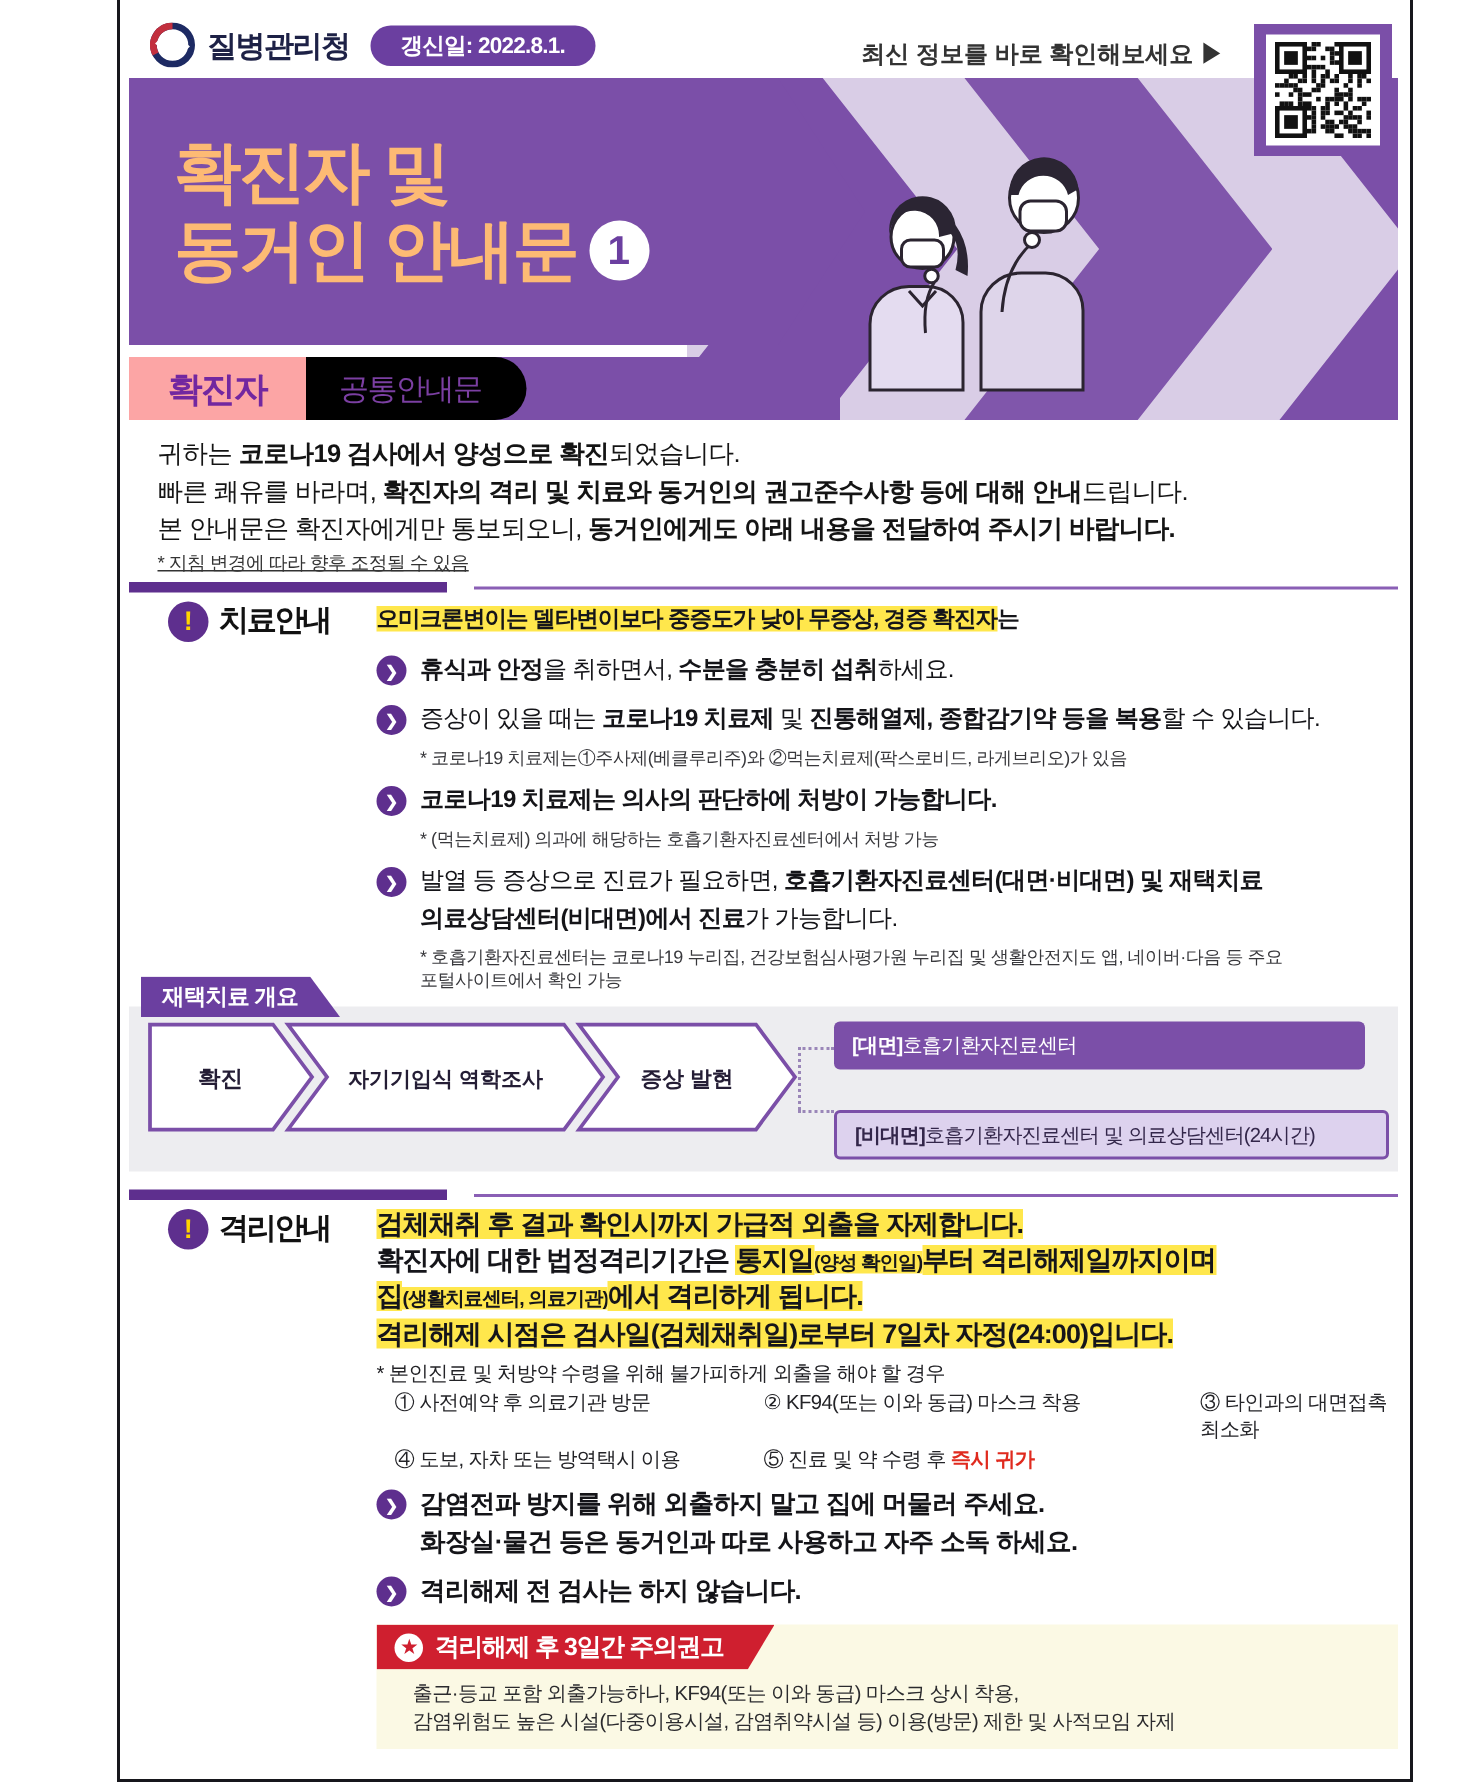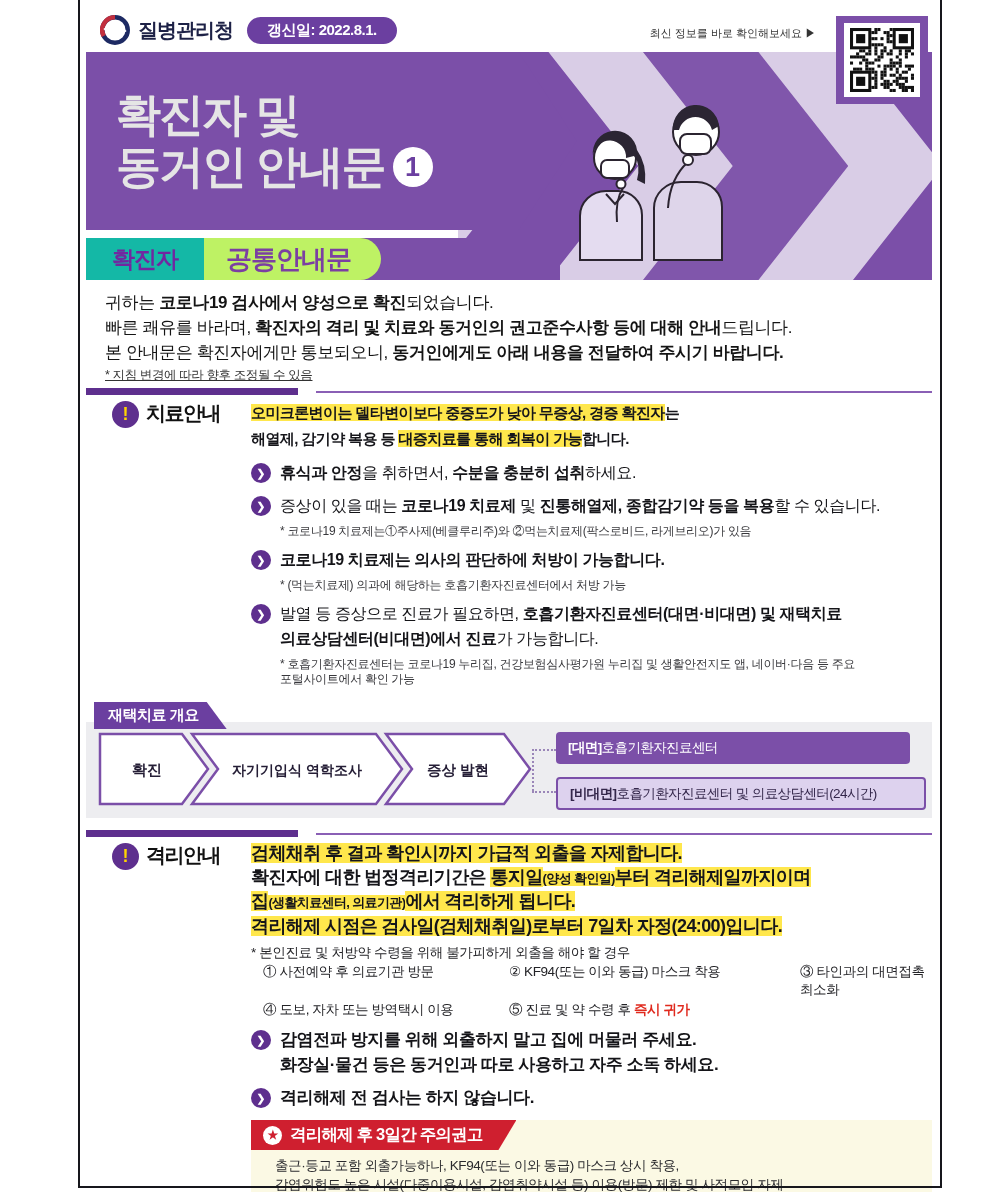"최신 정보를 바로 확인해보세요 ▶" .qrhint { font-size: 11px -> 16px; font-weight: 400 -> 700 }
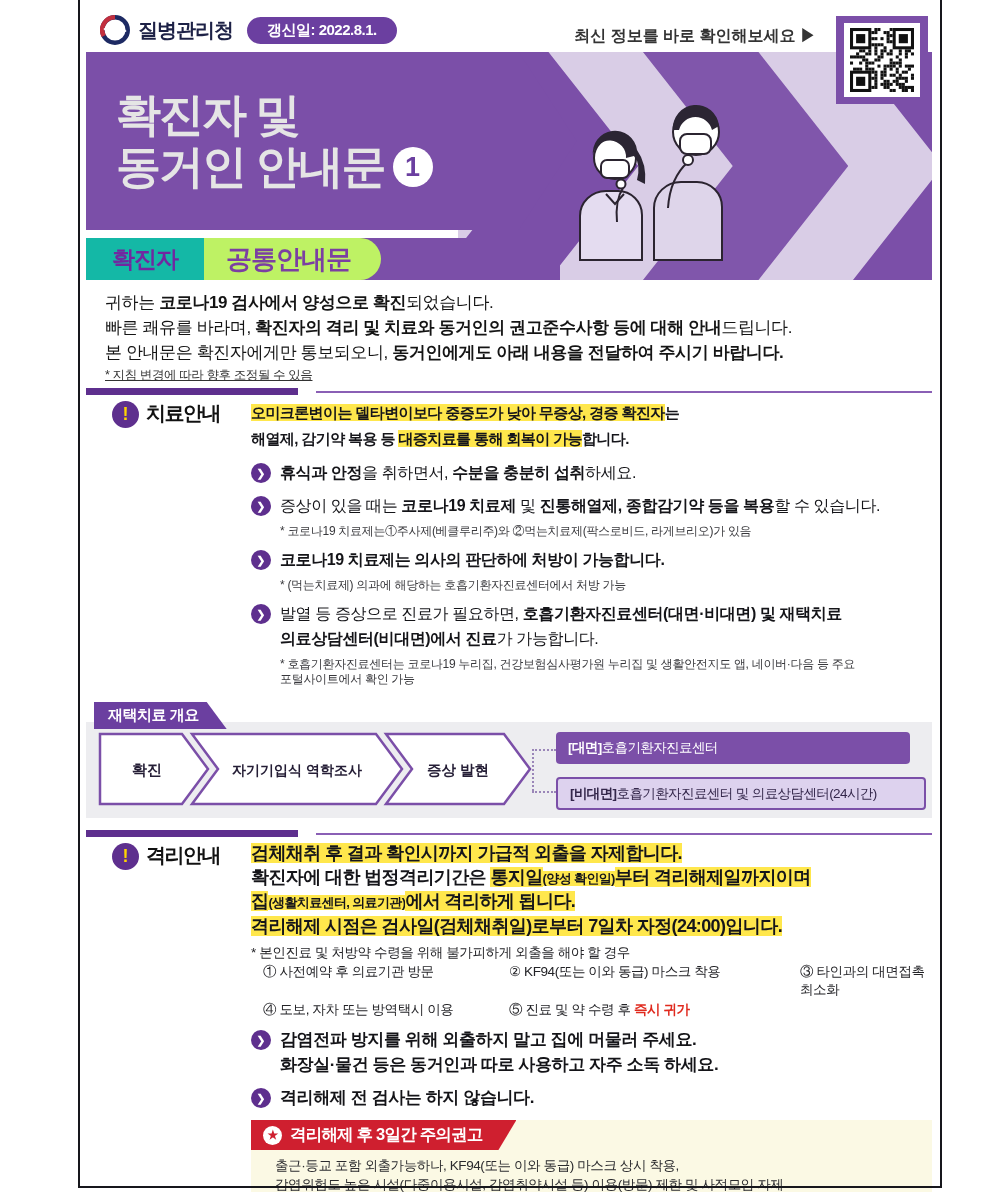"확진자 및" .title { color: #e5e5e5 -> #fdba74 }
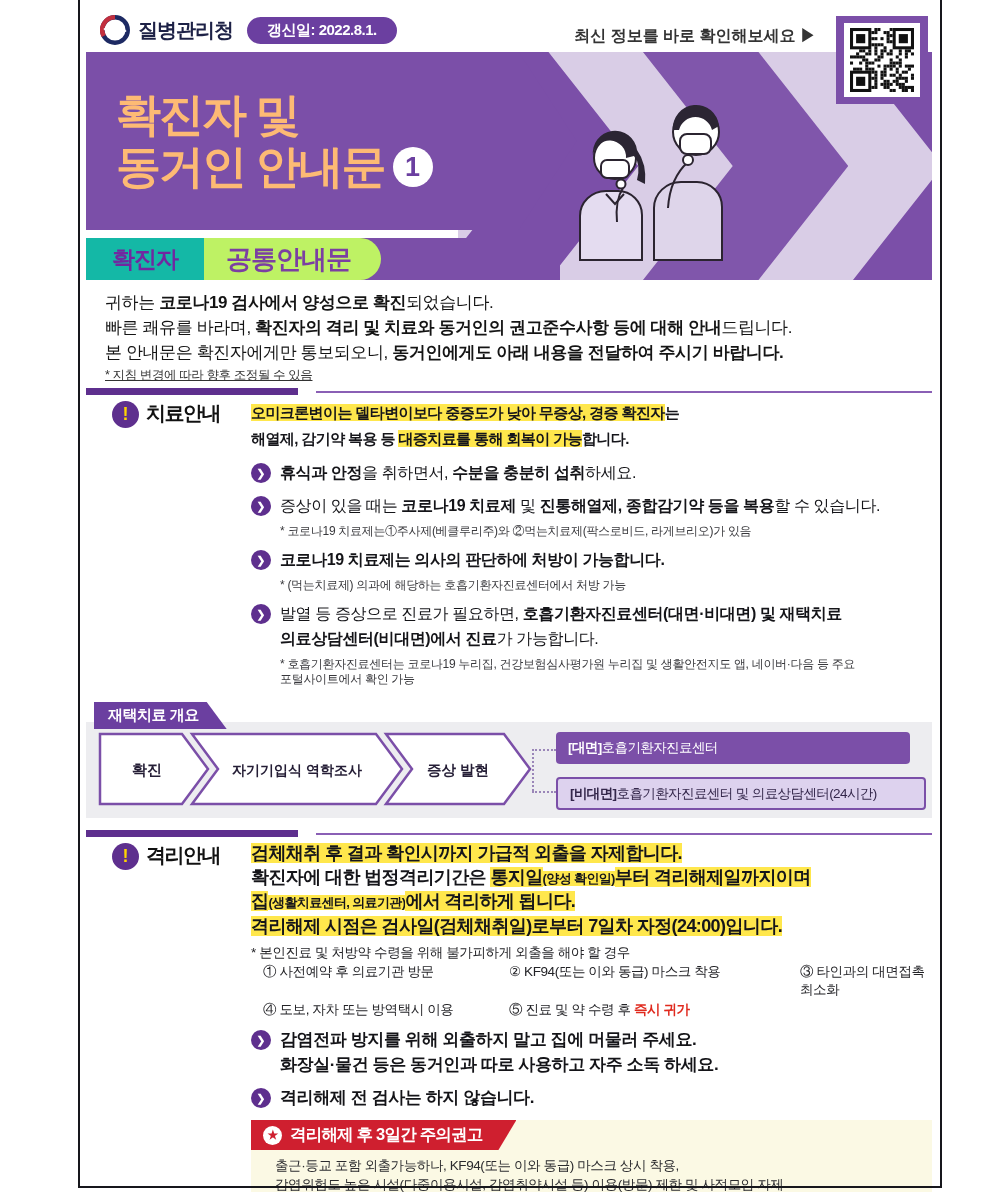"확진자" .tag1 { background: #14b8a6 -> #fca5a5 }
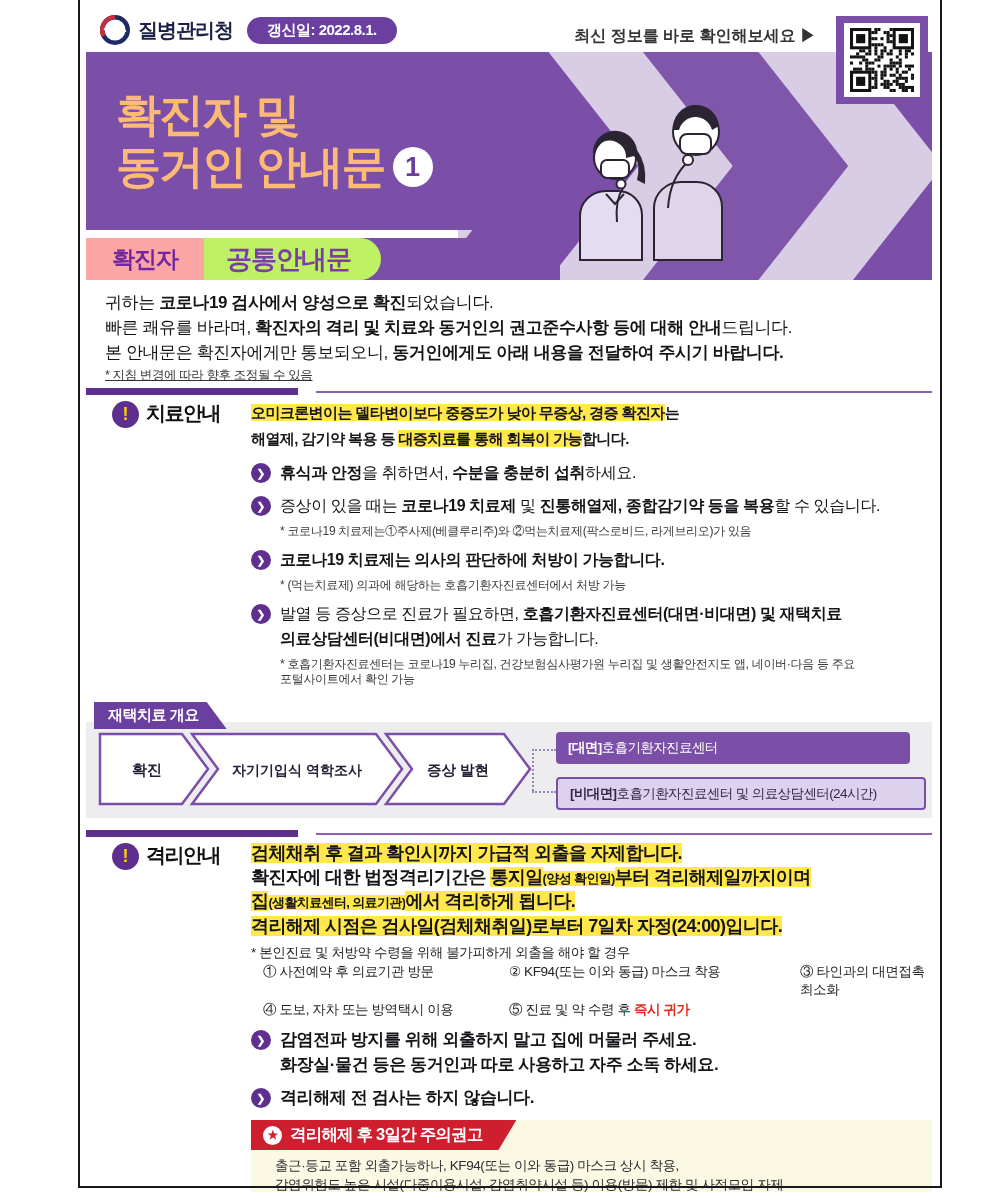"공통안내문" .tag2 { background: #bef264 -> #000000; font-size: 26px -> 20px; font-weight: 700 -> 400 }
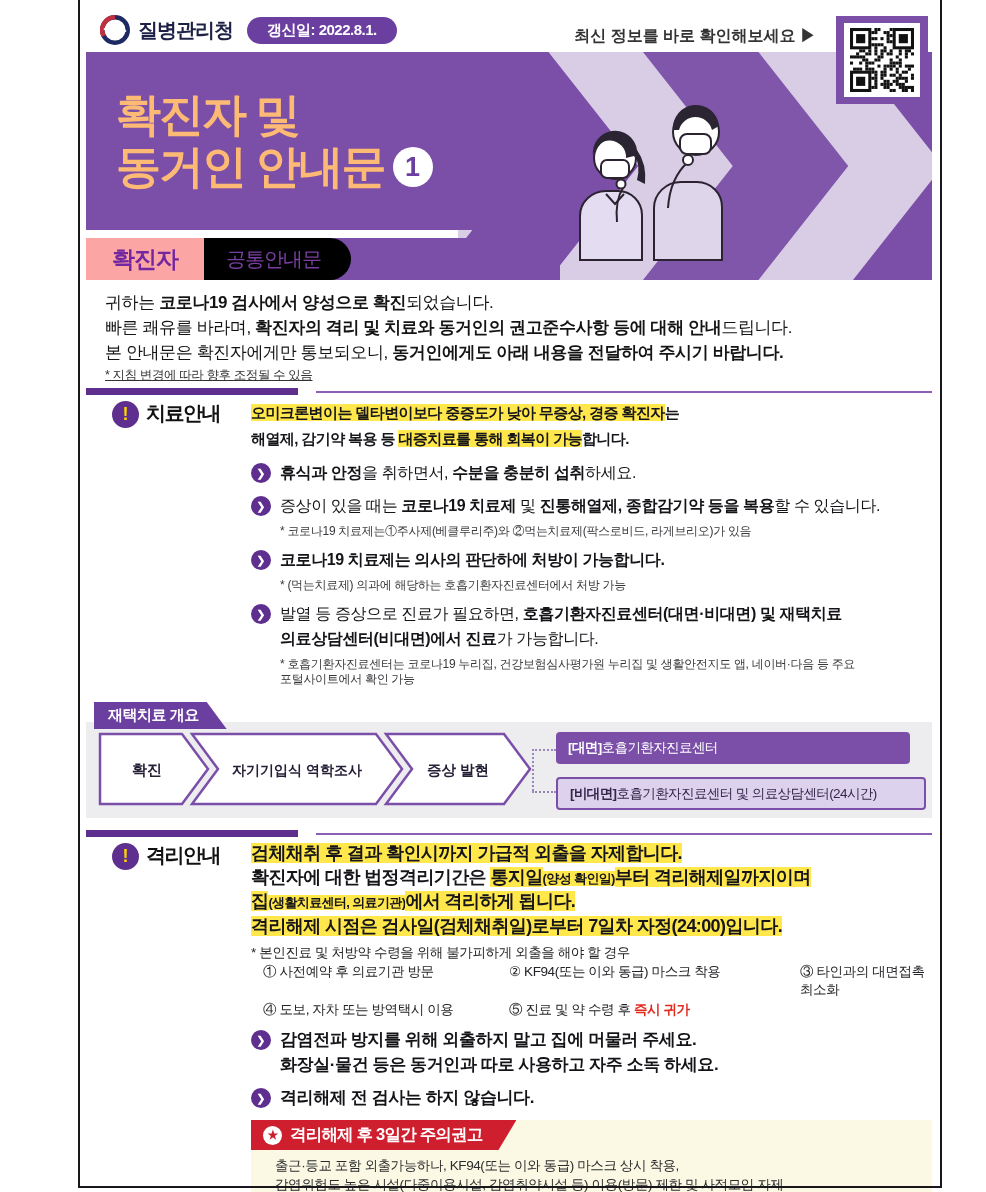"해열제, 감기약 복용 등 대증치료를" div.lead { html: <div><span>해열제, 감기약 복용 등 </span><span>대증치료를 통해 회복이 가능</span><span>합니다.</span></div> -> none }
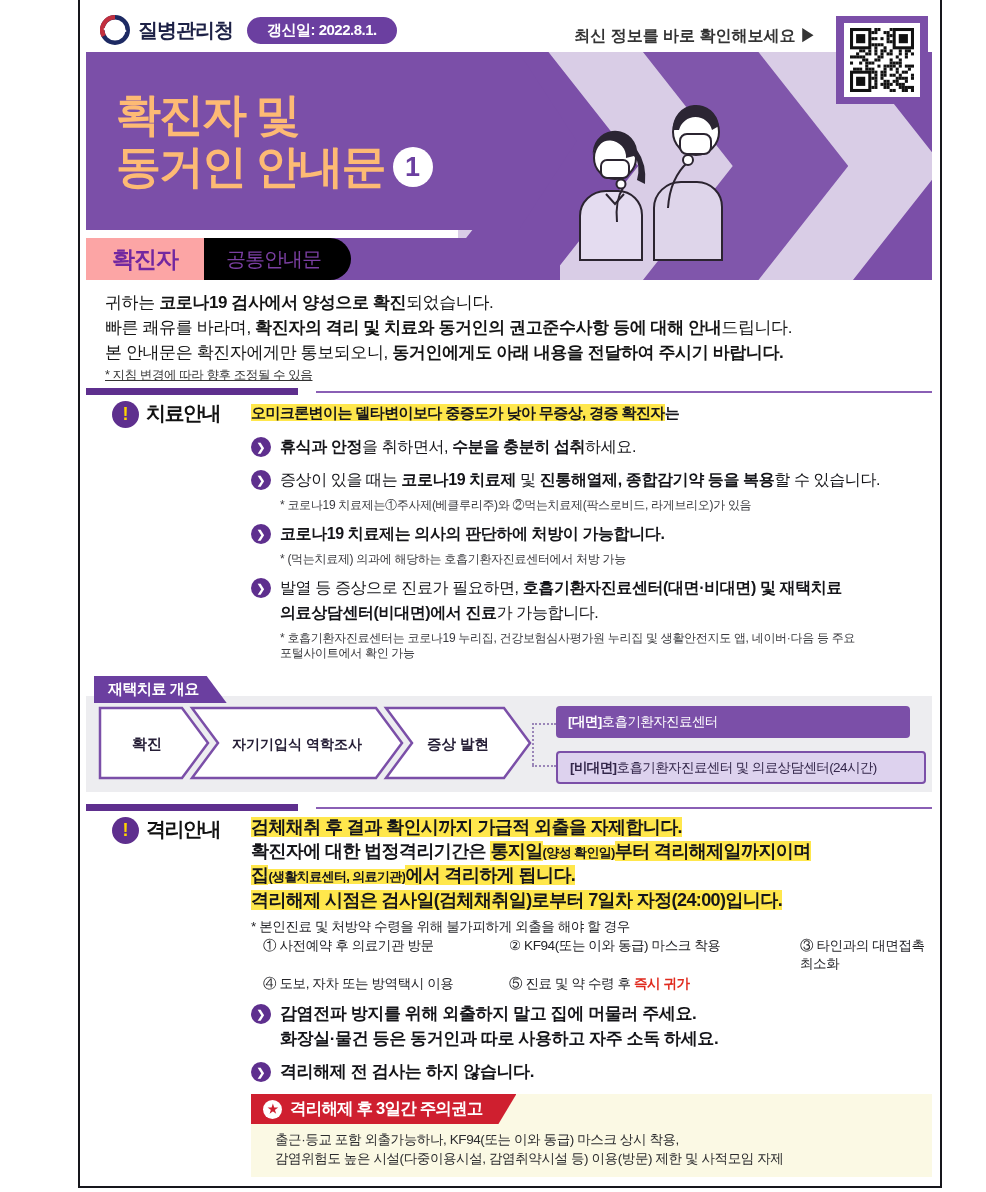"재택치료 개요" .flowbox { height: 96px -> 110px; margin-top: 35px -> 10px }
